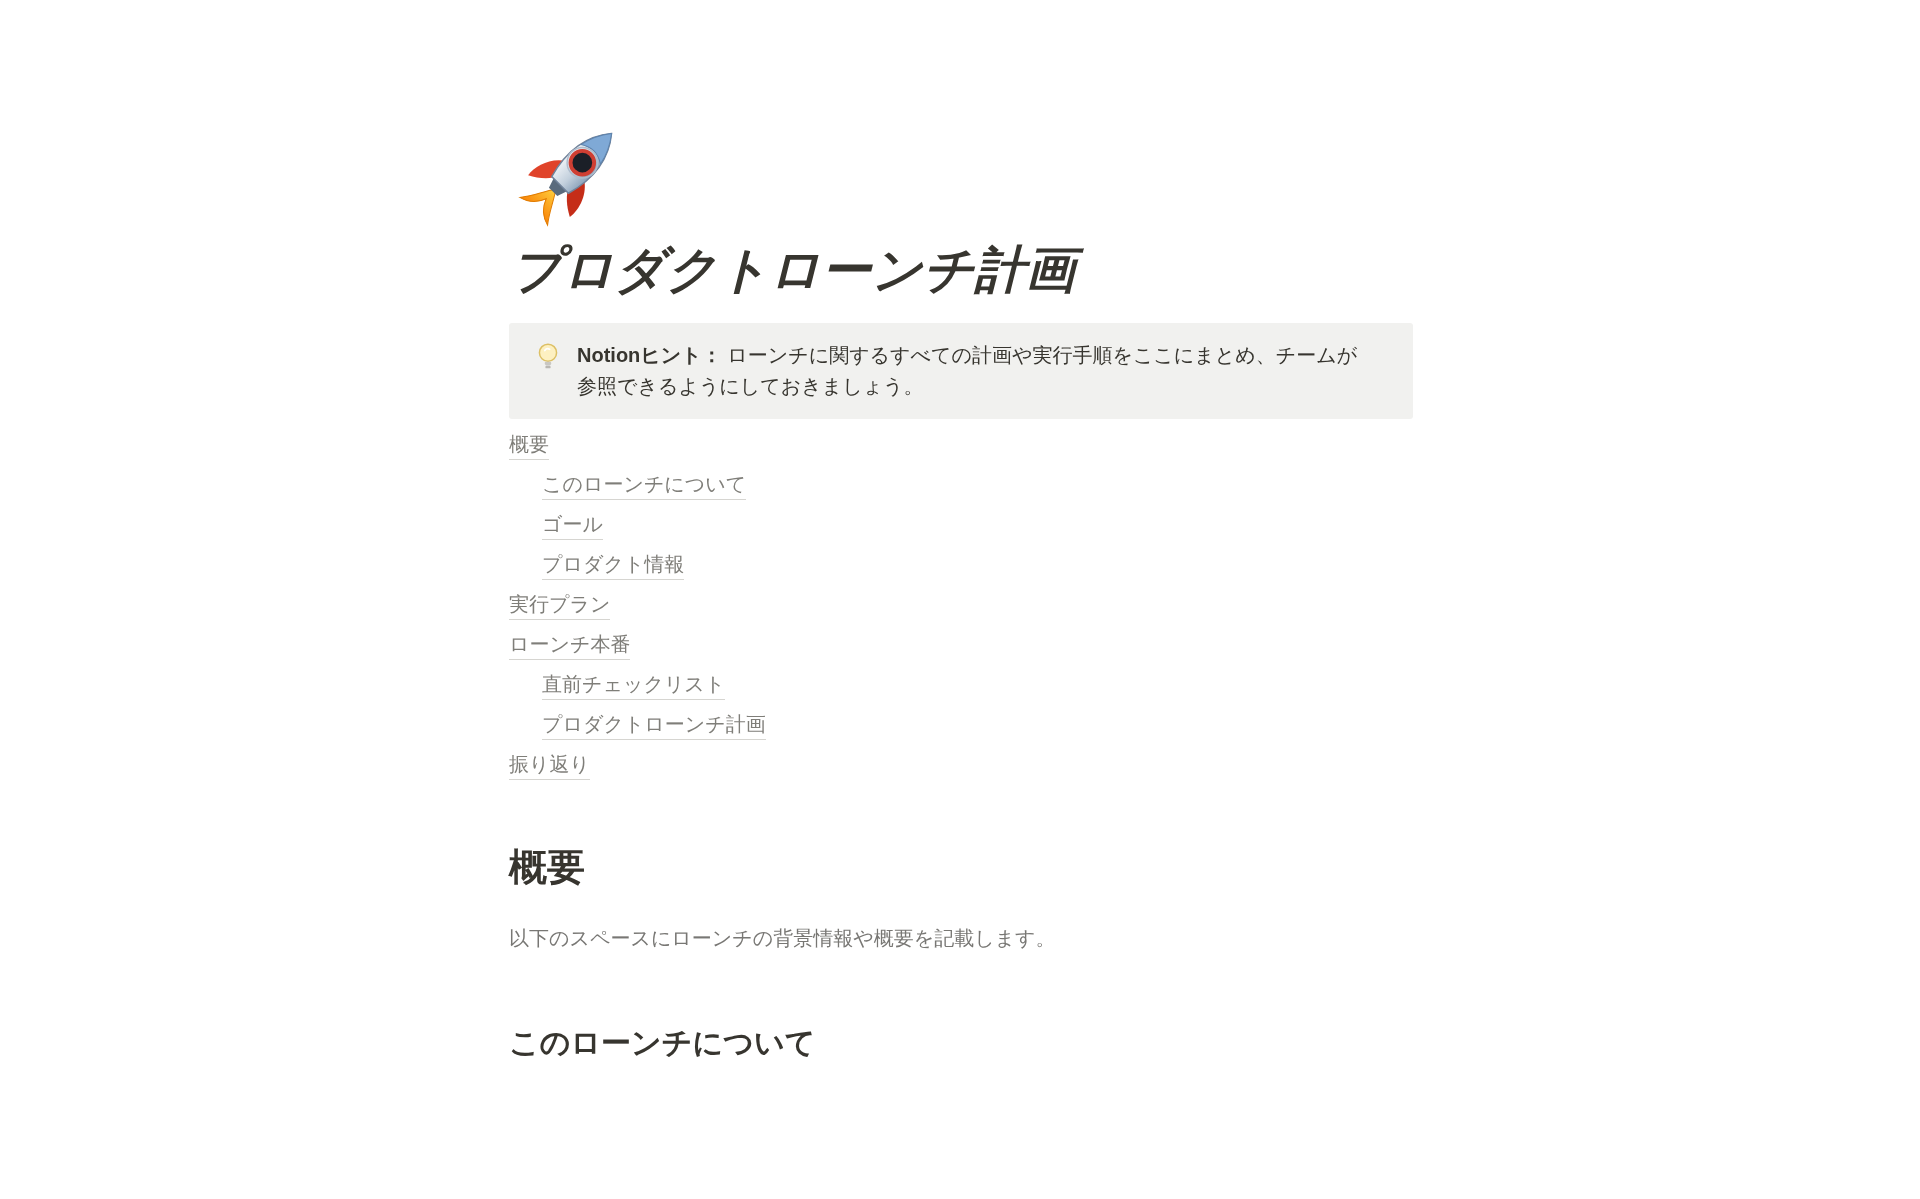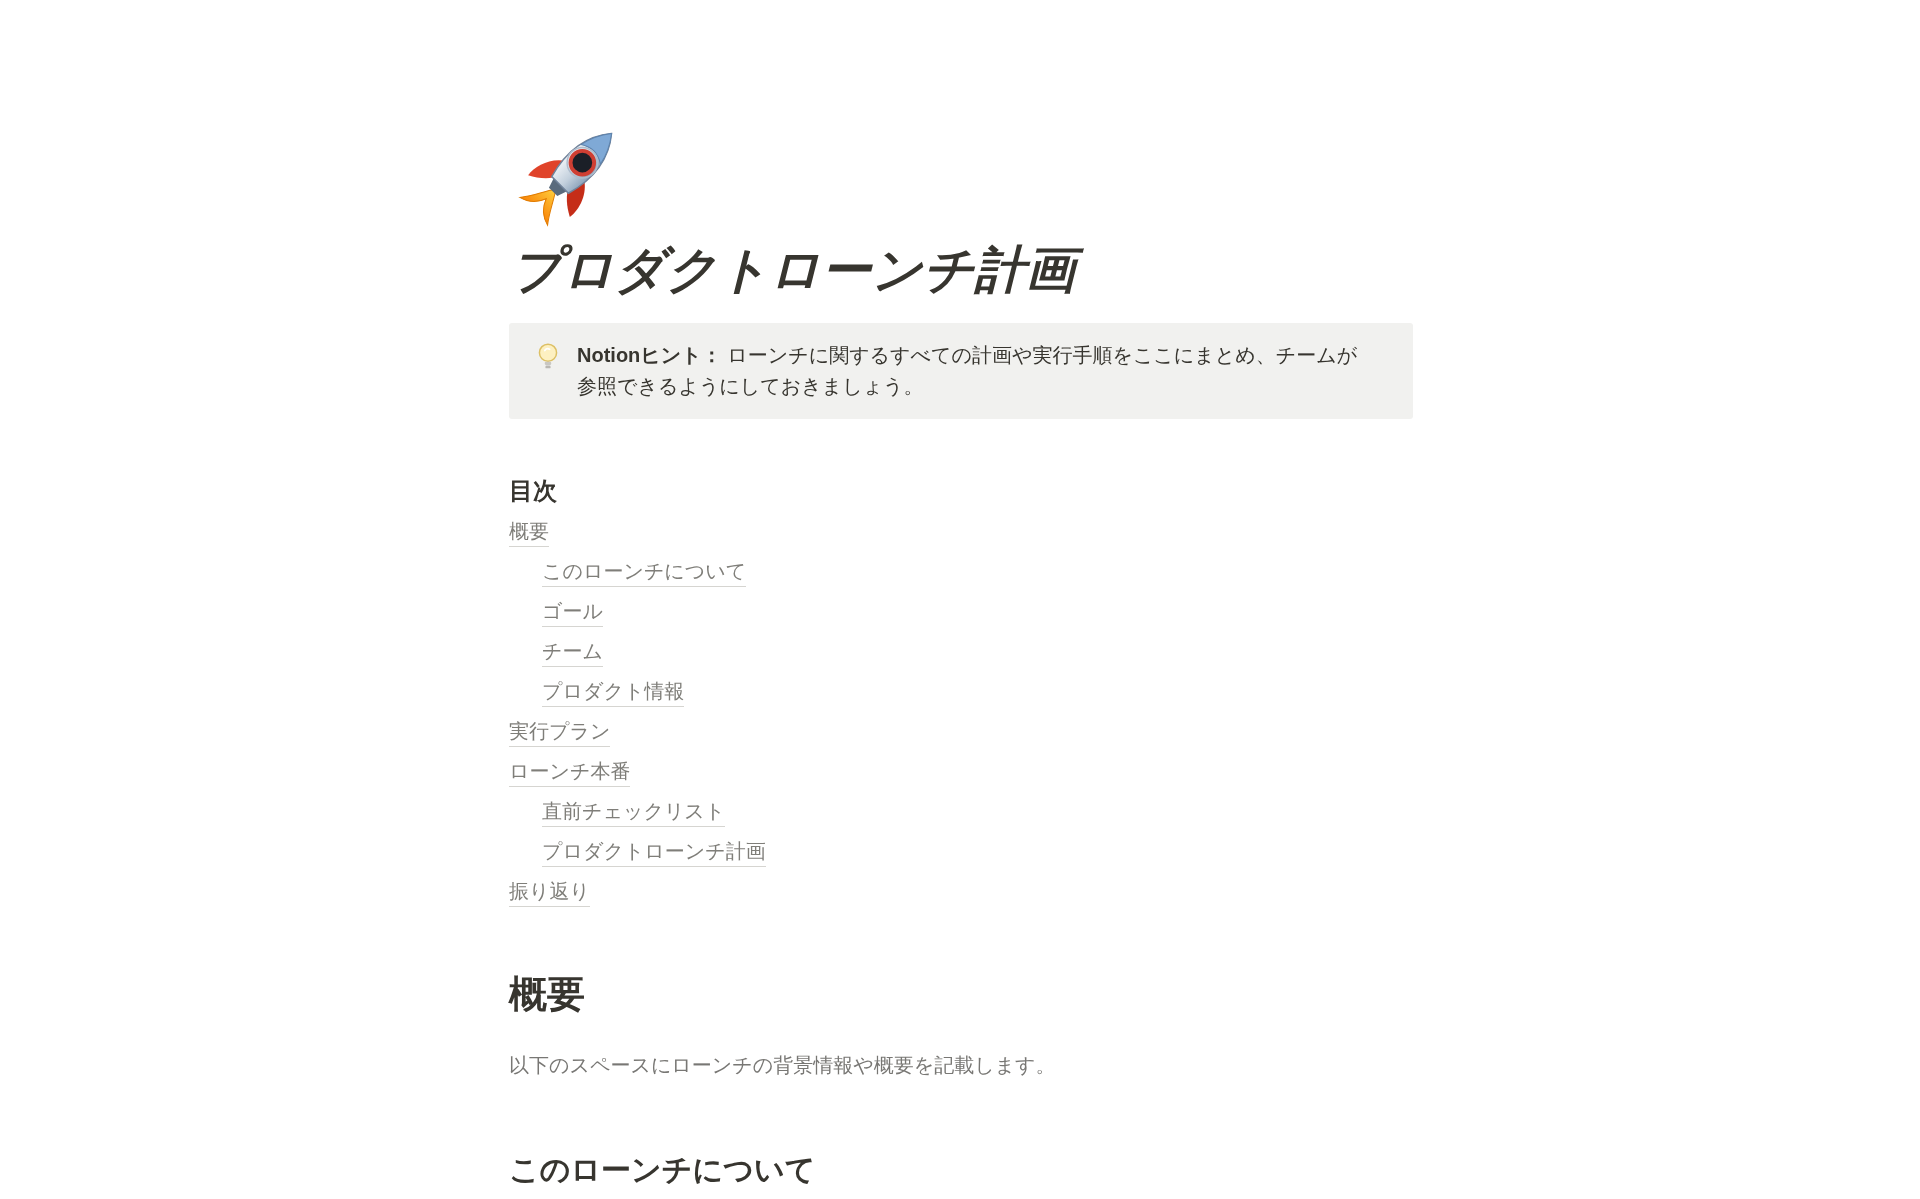"目次" div.toc-heading { html: <div>目次</div> -> none }
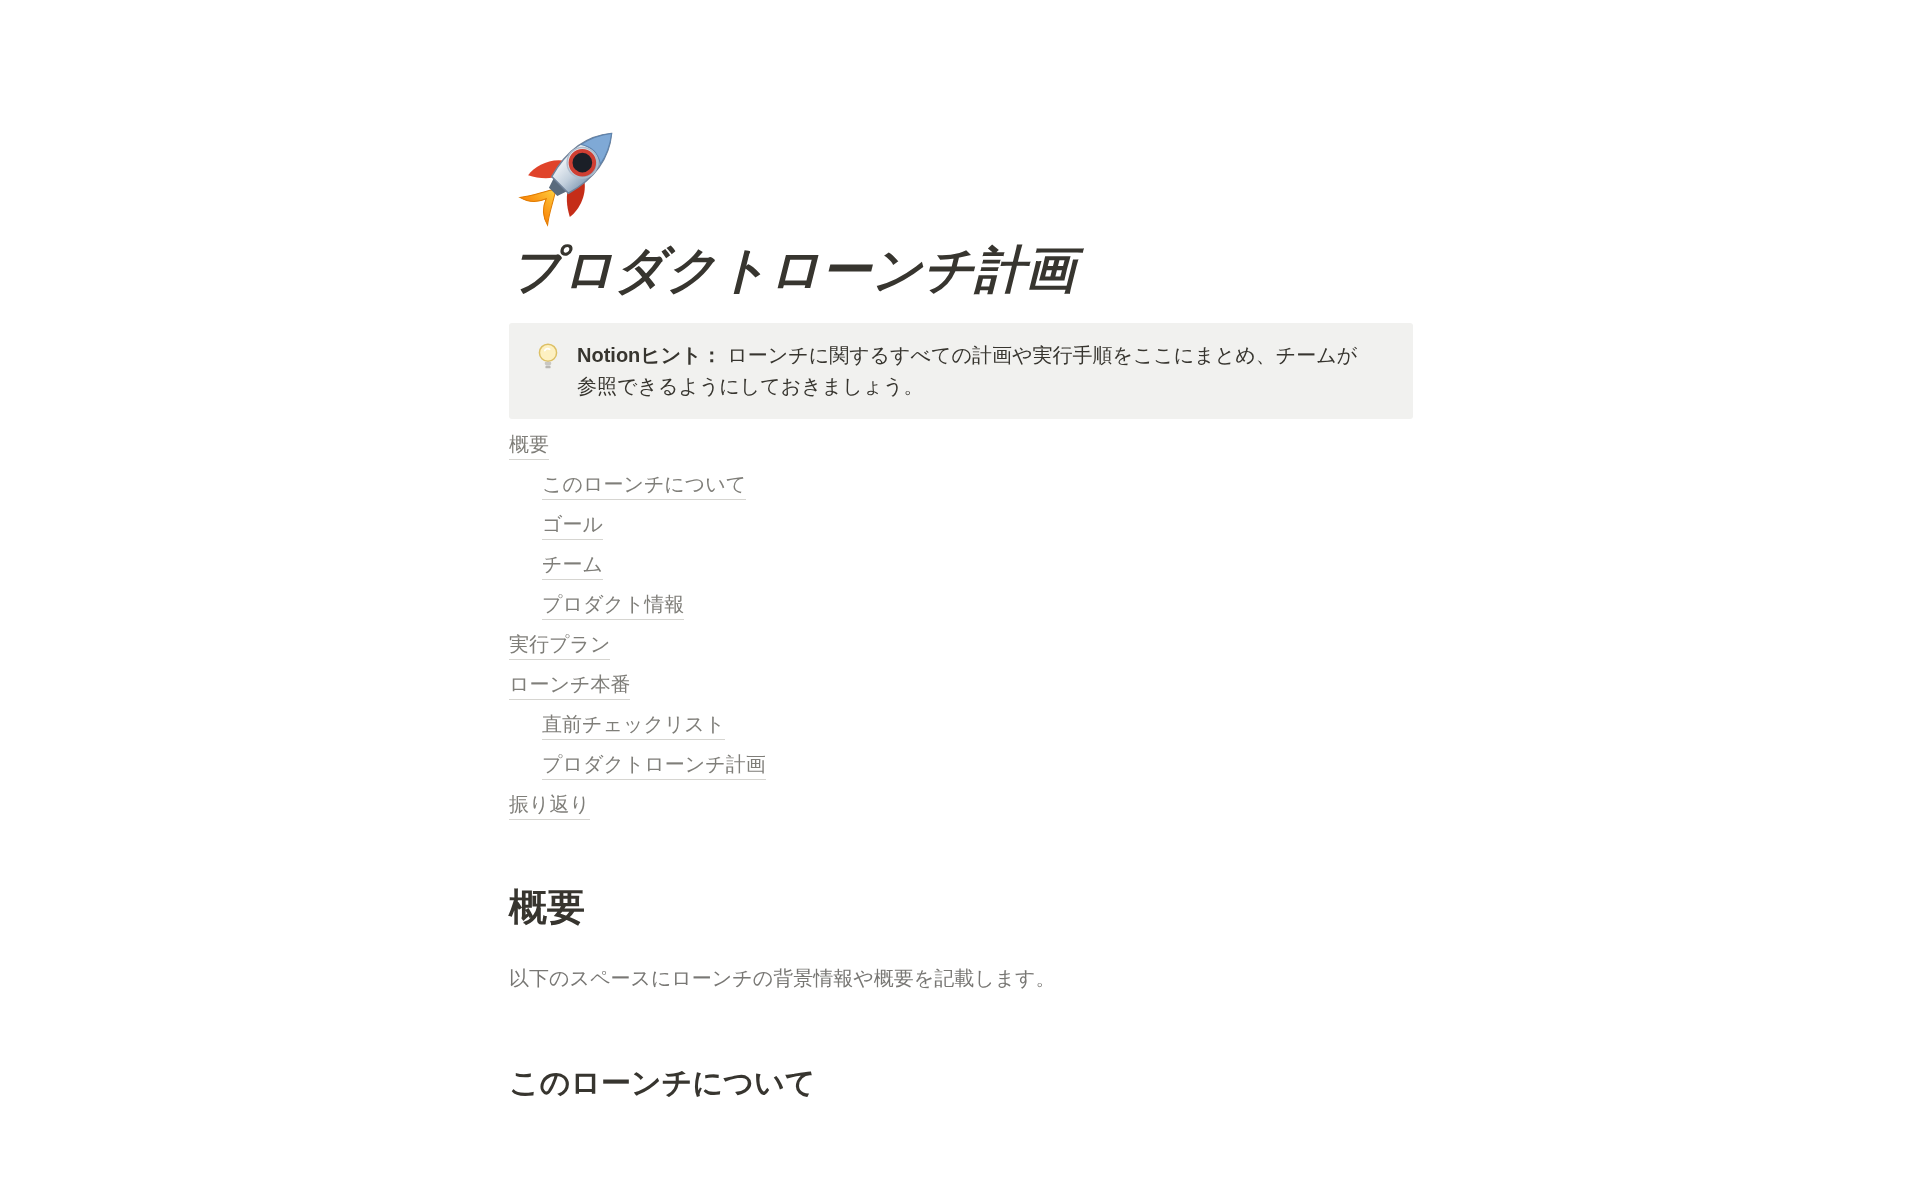"チーム" div.toc-item { html: <div><a>チーム</a></div> -> none }
